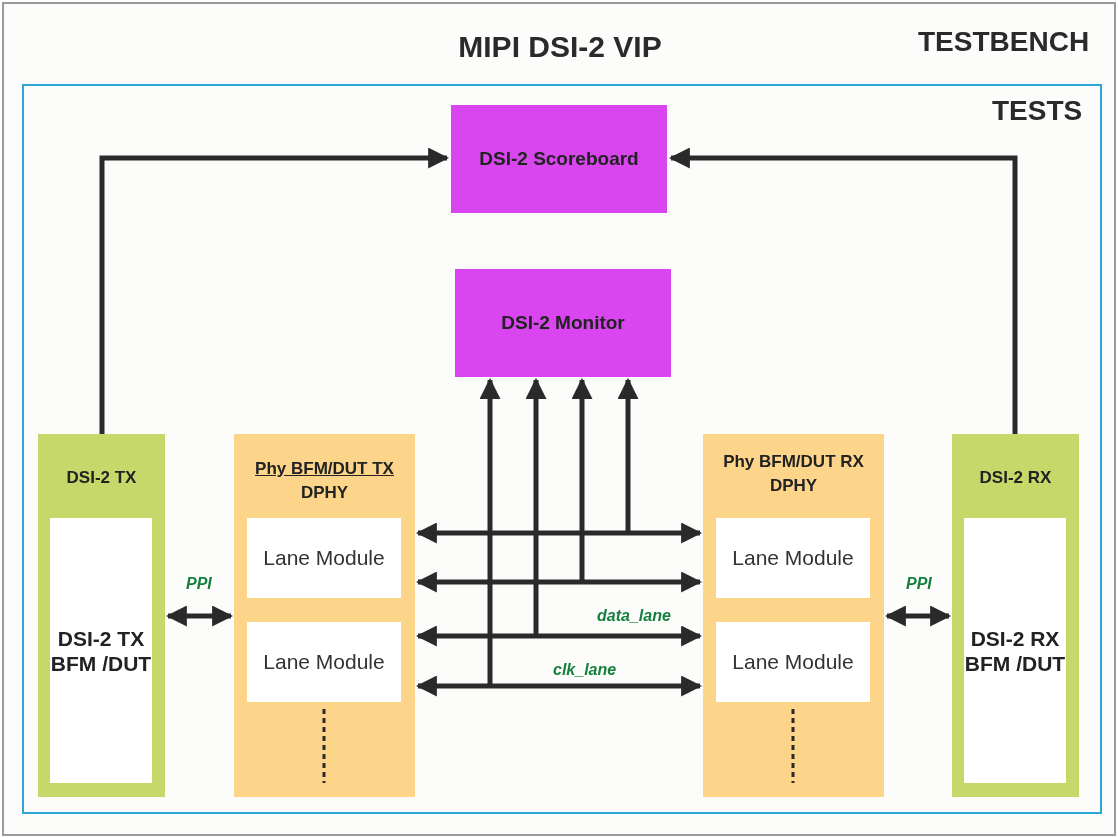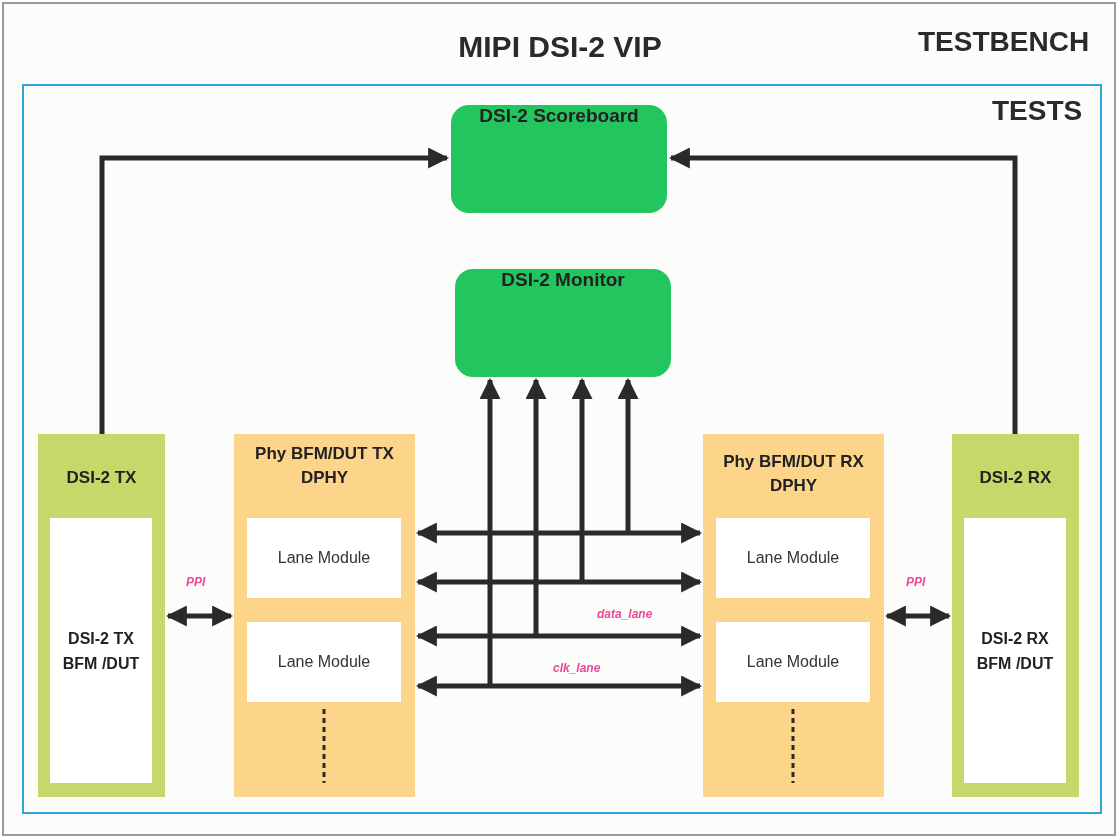"DSI-2 Scoreboard" .blue { align-items: none -> center; background: #22c55e -> #d946ef; border-radius: 18px -> none }
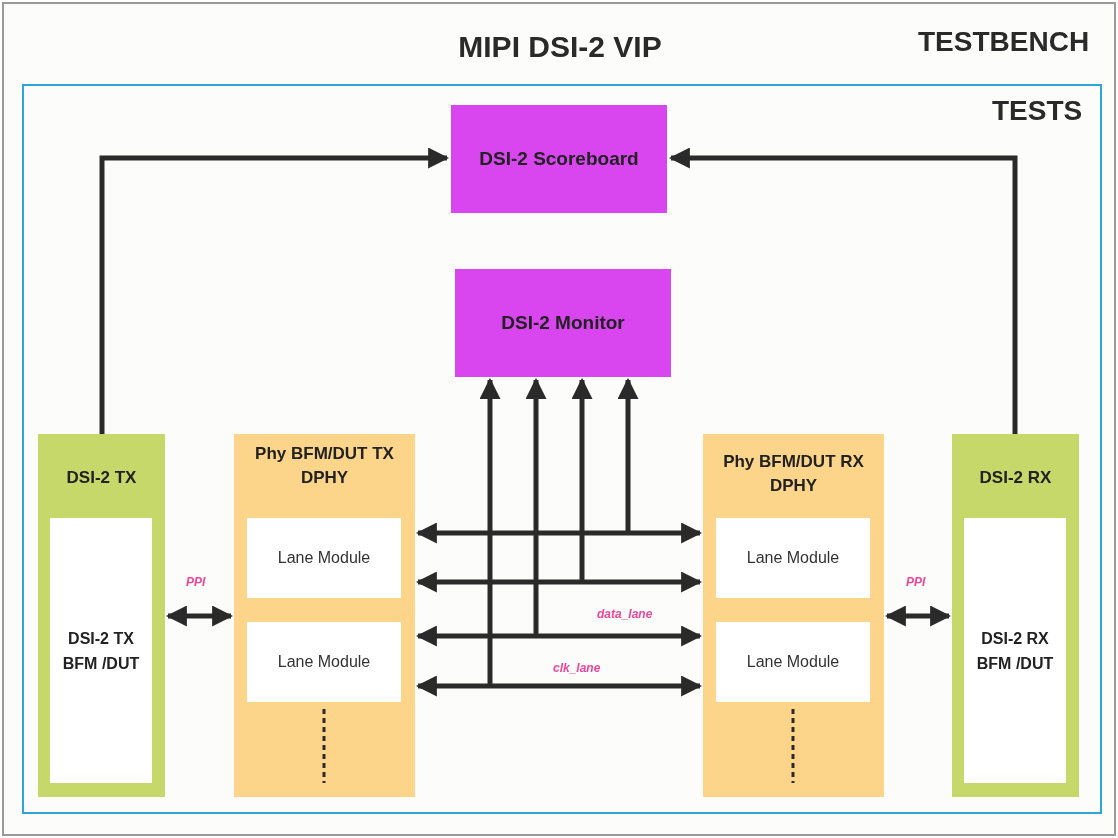"Phy BFM/DUT TX" div.blk-head { margin-top: 8px -> 23px; text-decoration: none -> underline }
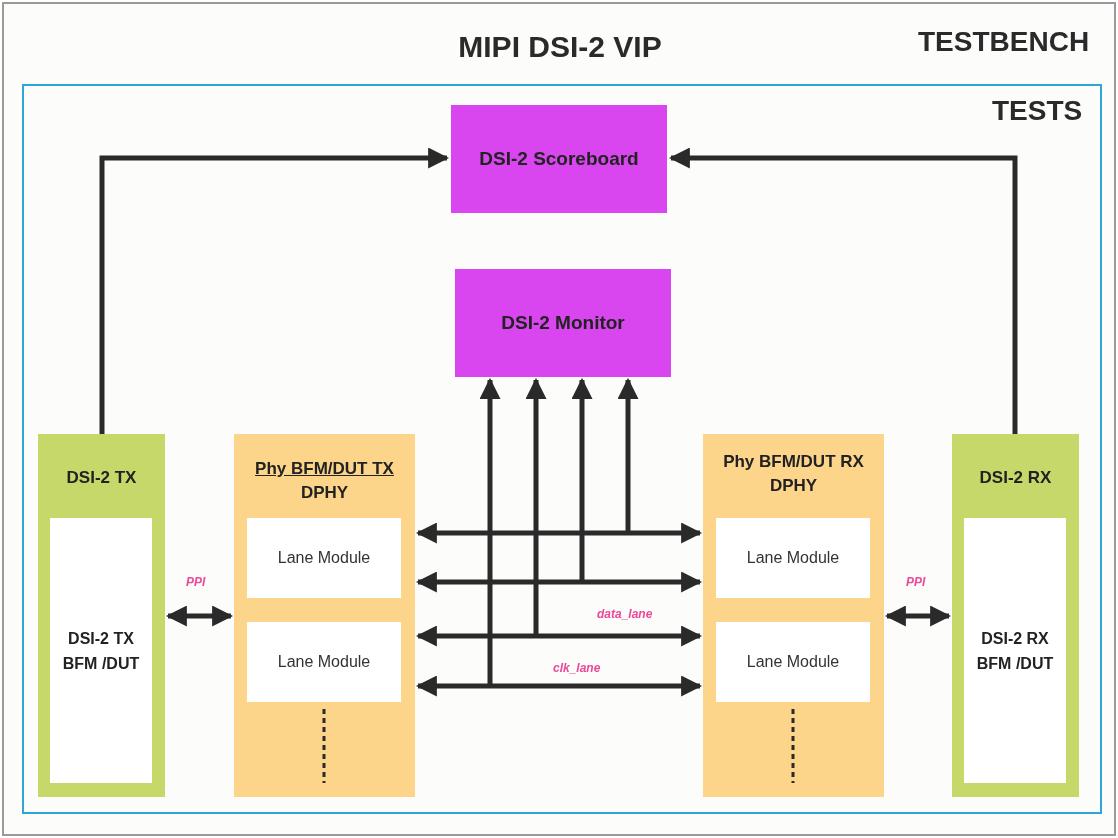"Lane Module" .inner-label { font-size: 16px -> 21px }
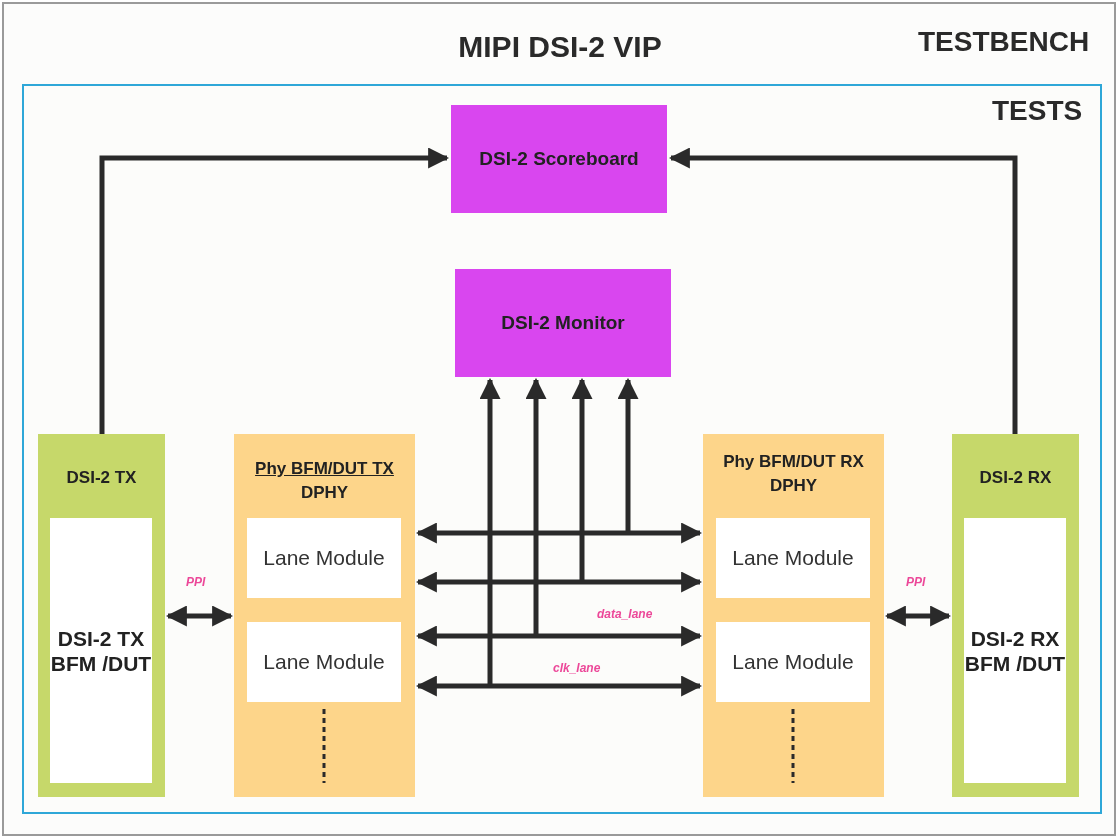"PPI" .wire-label { color: #ec4899 -> #15803d; font-size: 12px -> 16px }
